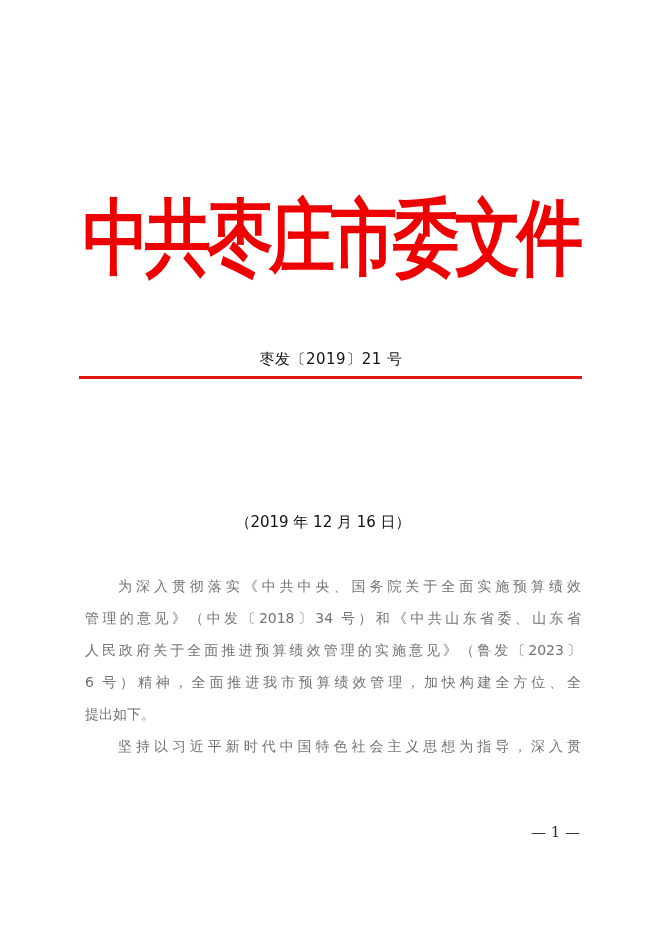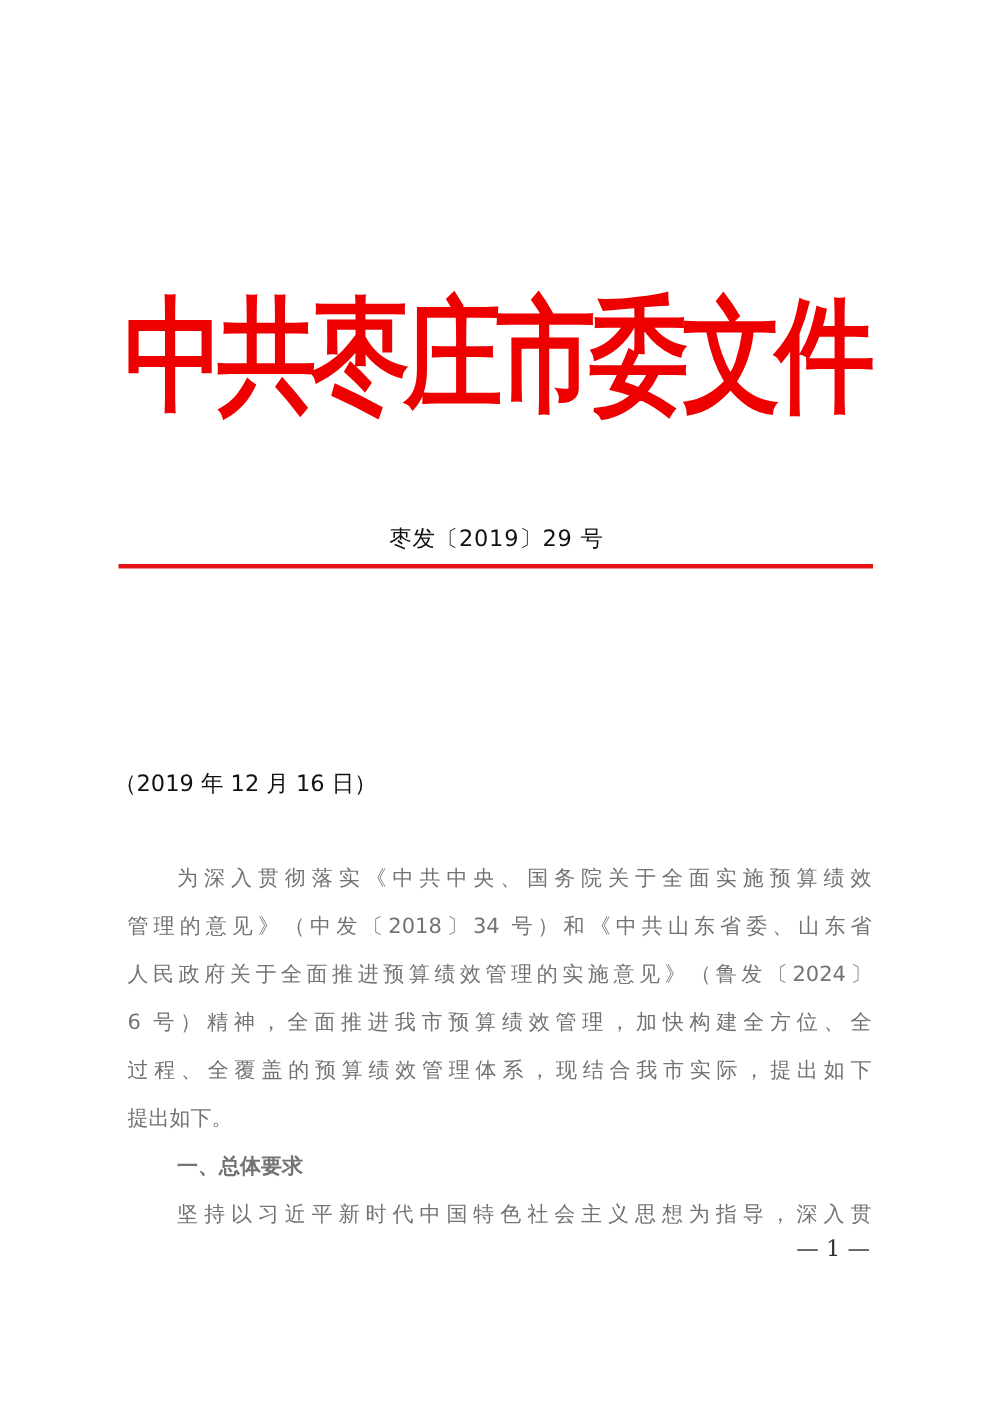"枣发〔2019〕29 号" div.doc-number { text: 29 -> 21 }
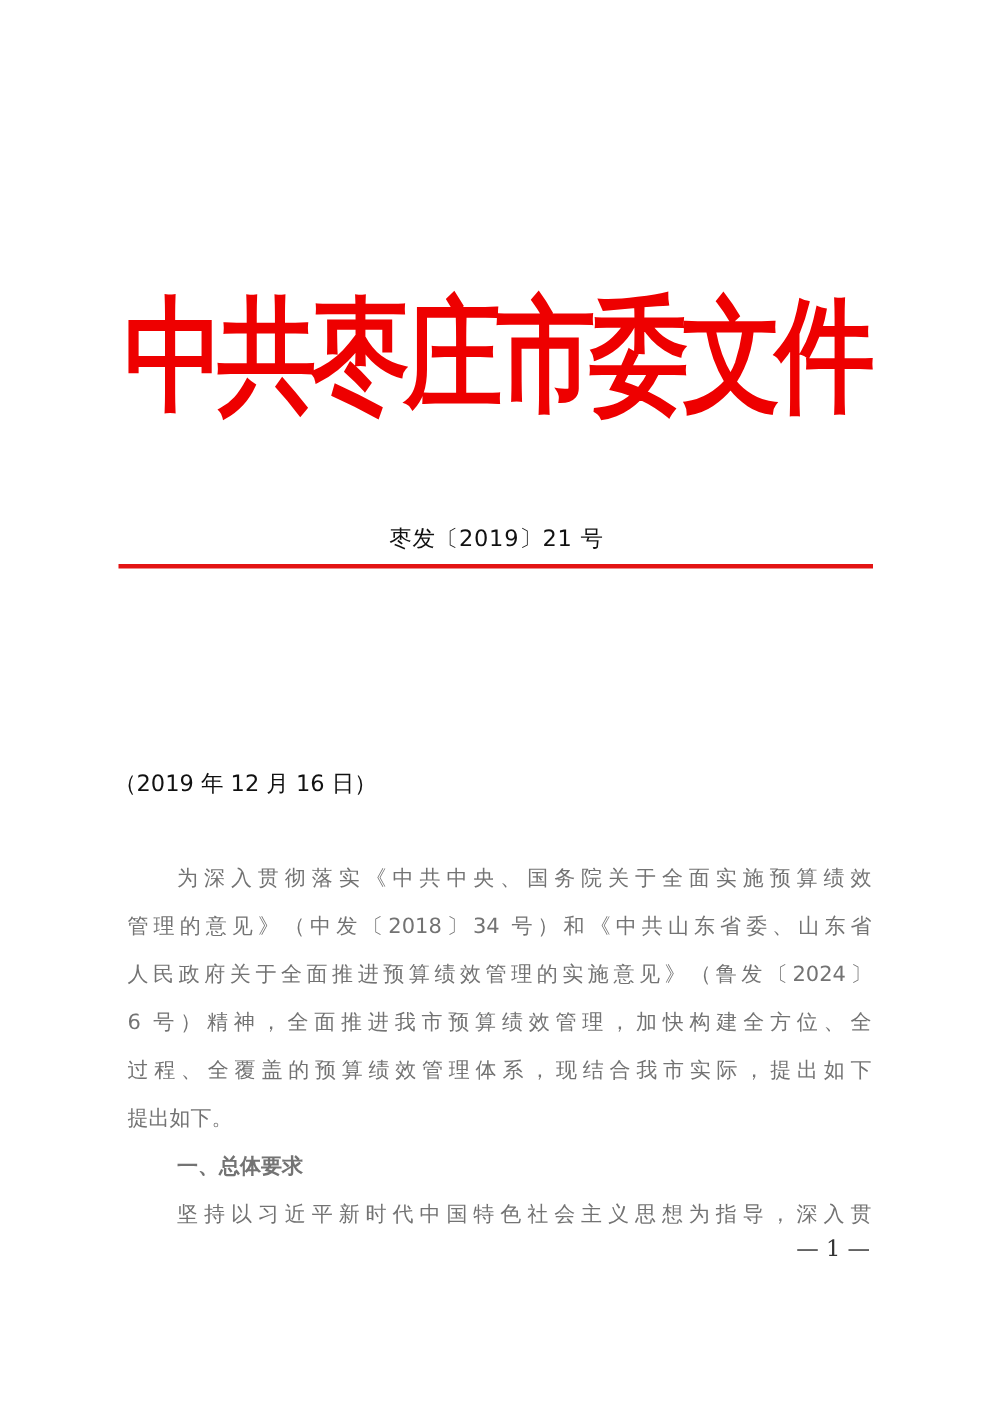"（2019 年 12 月 16" .date { left: 76px -> 52px; text-align: none -> center }
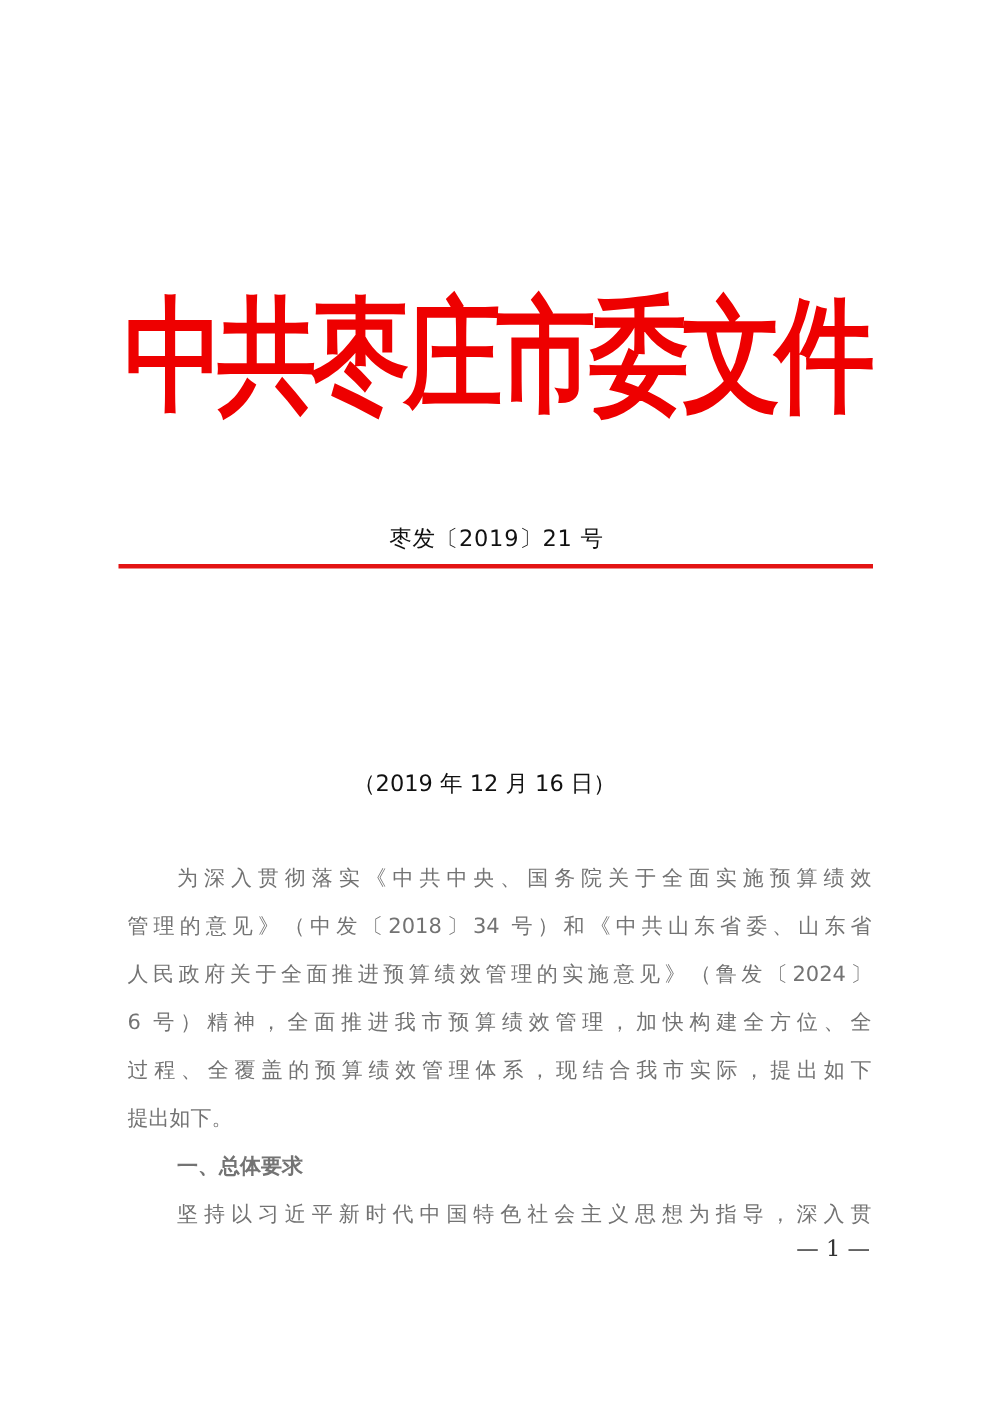"人民政府关于全面推进预算绩效管理的实施意见》（鲁发〔2024〕" span.line { text: 2024 -> 2023 }
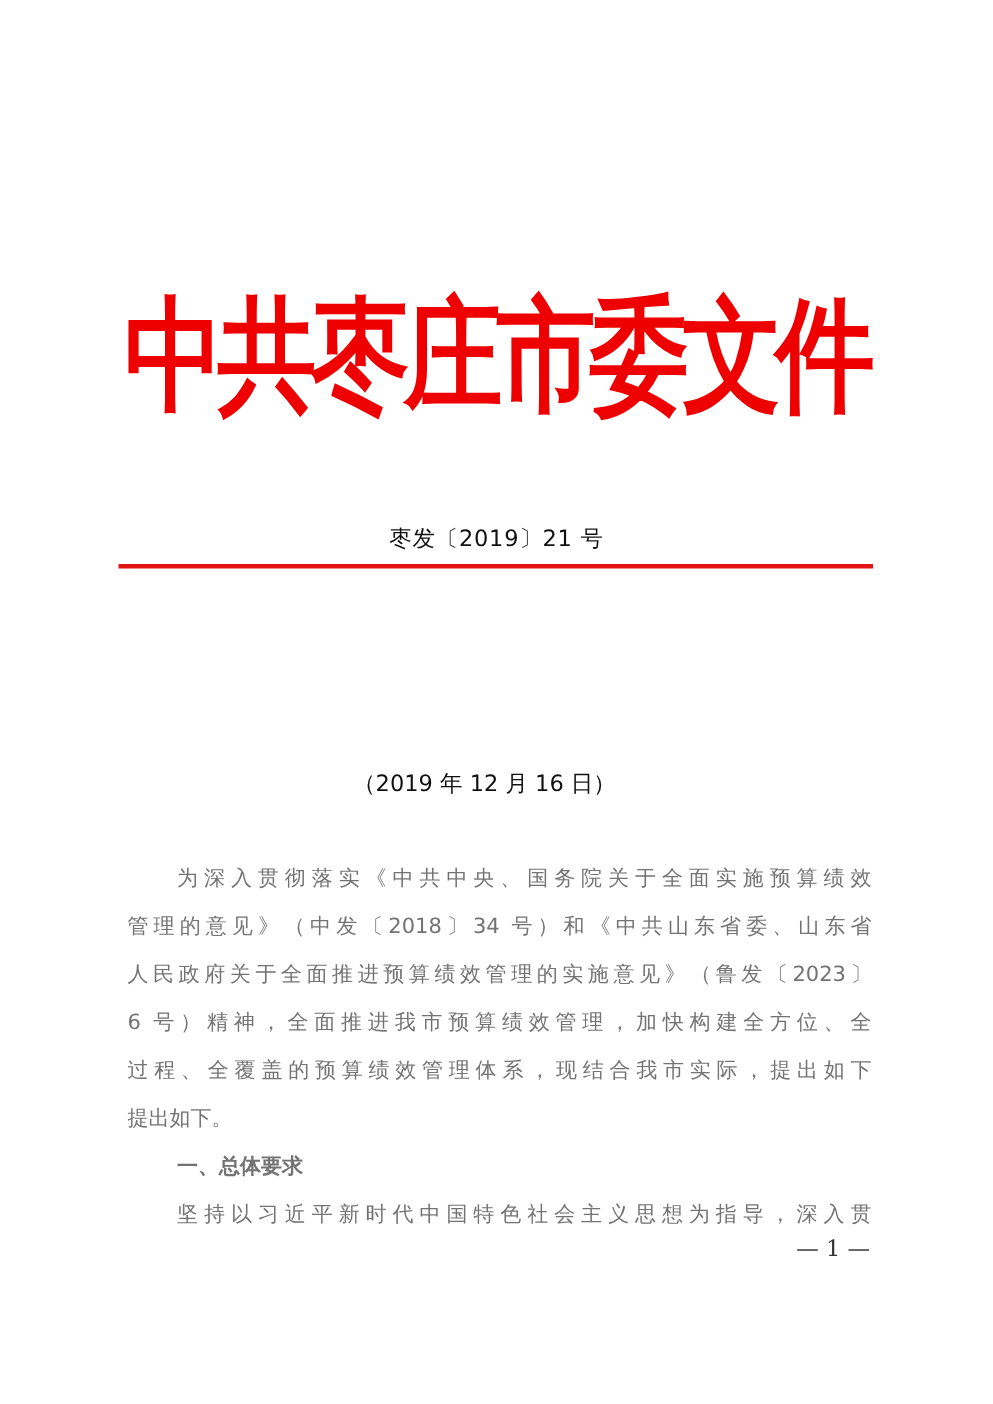"过程、全覆盖的预算绩效管理体系，现结合我市实际，提出如下" span.line { html: <span>过程、全覆盖的预算绩效管理体系，现结合我市实际，提出如下</span> -> none }
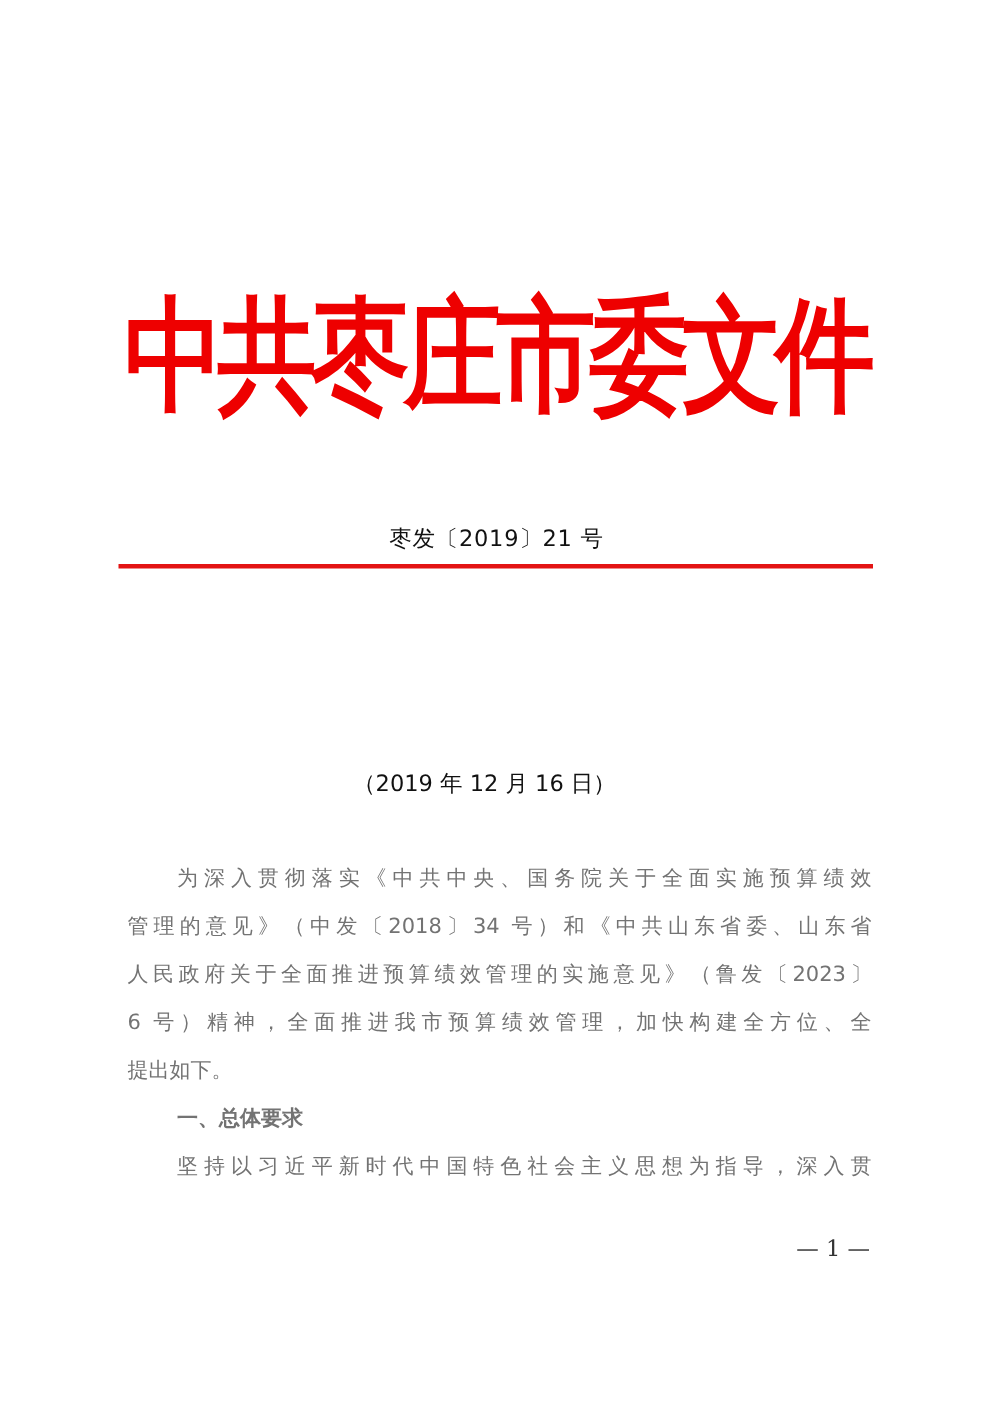"一、总体要求" div.heading { html: <div>一、总体要求</div> -> none }
